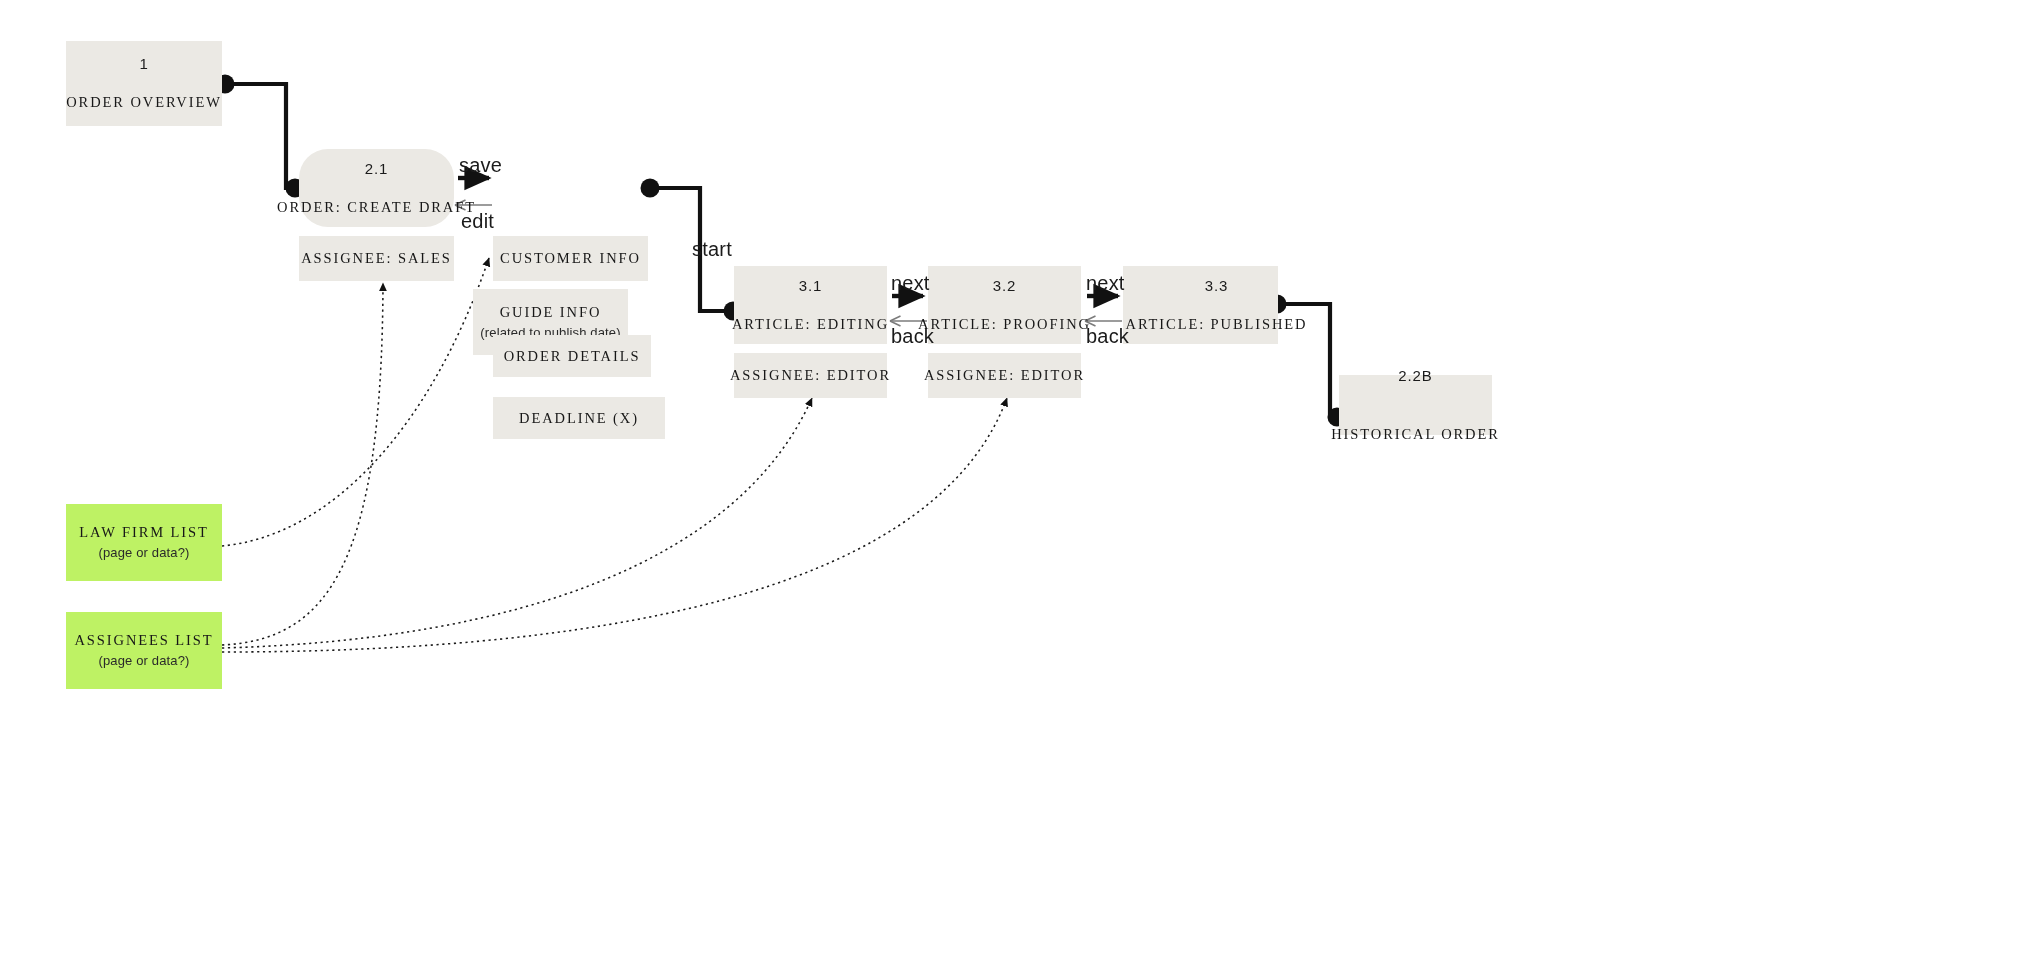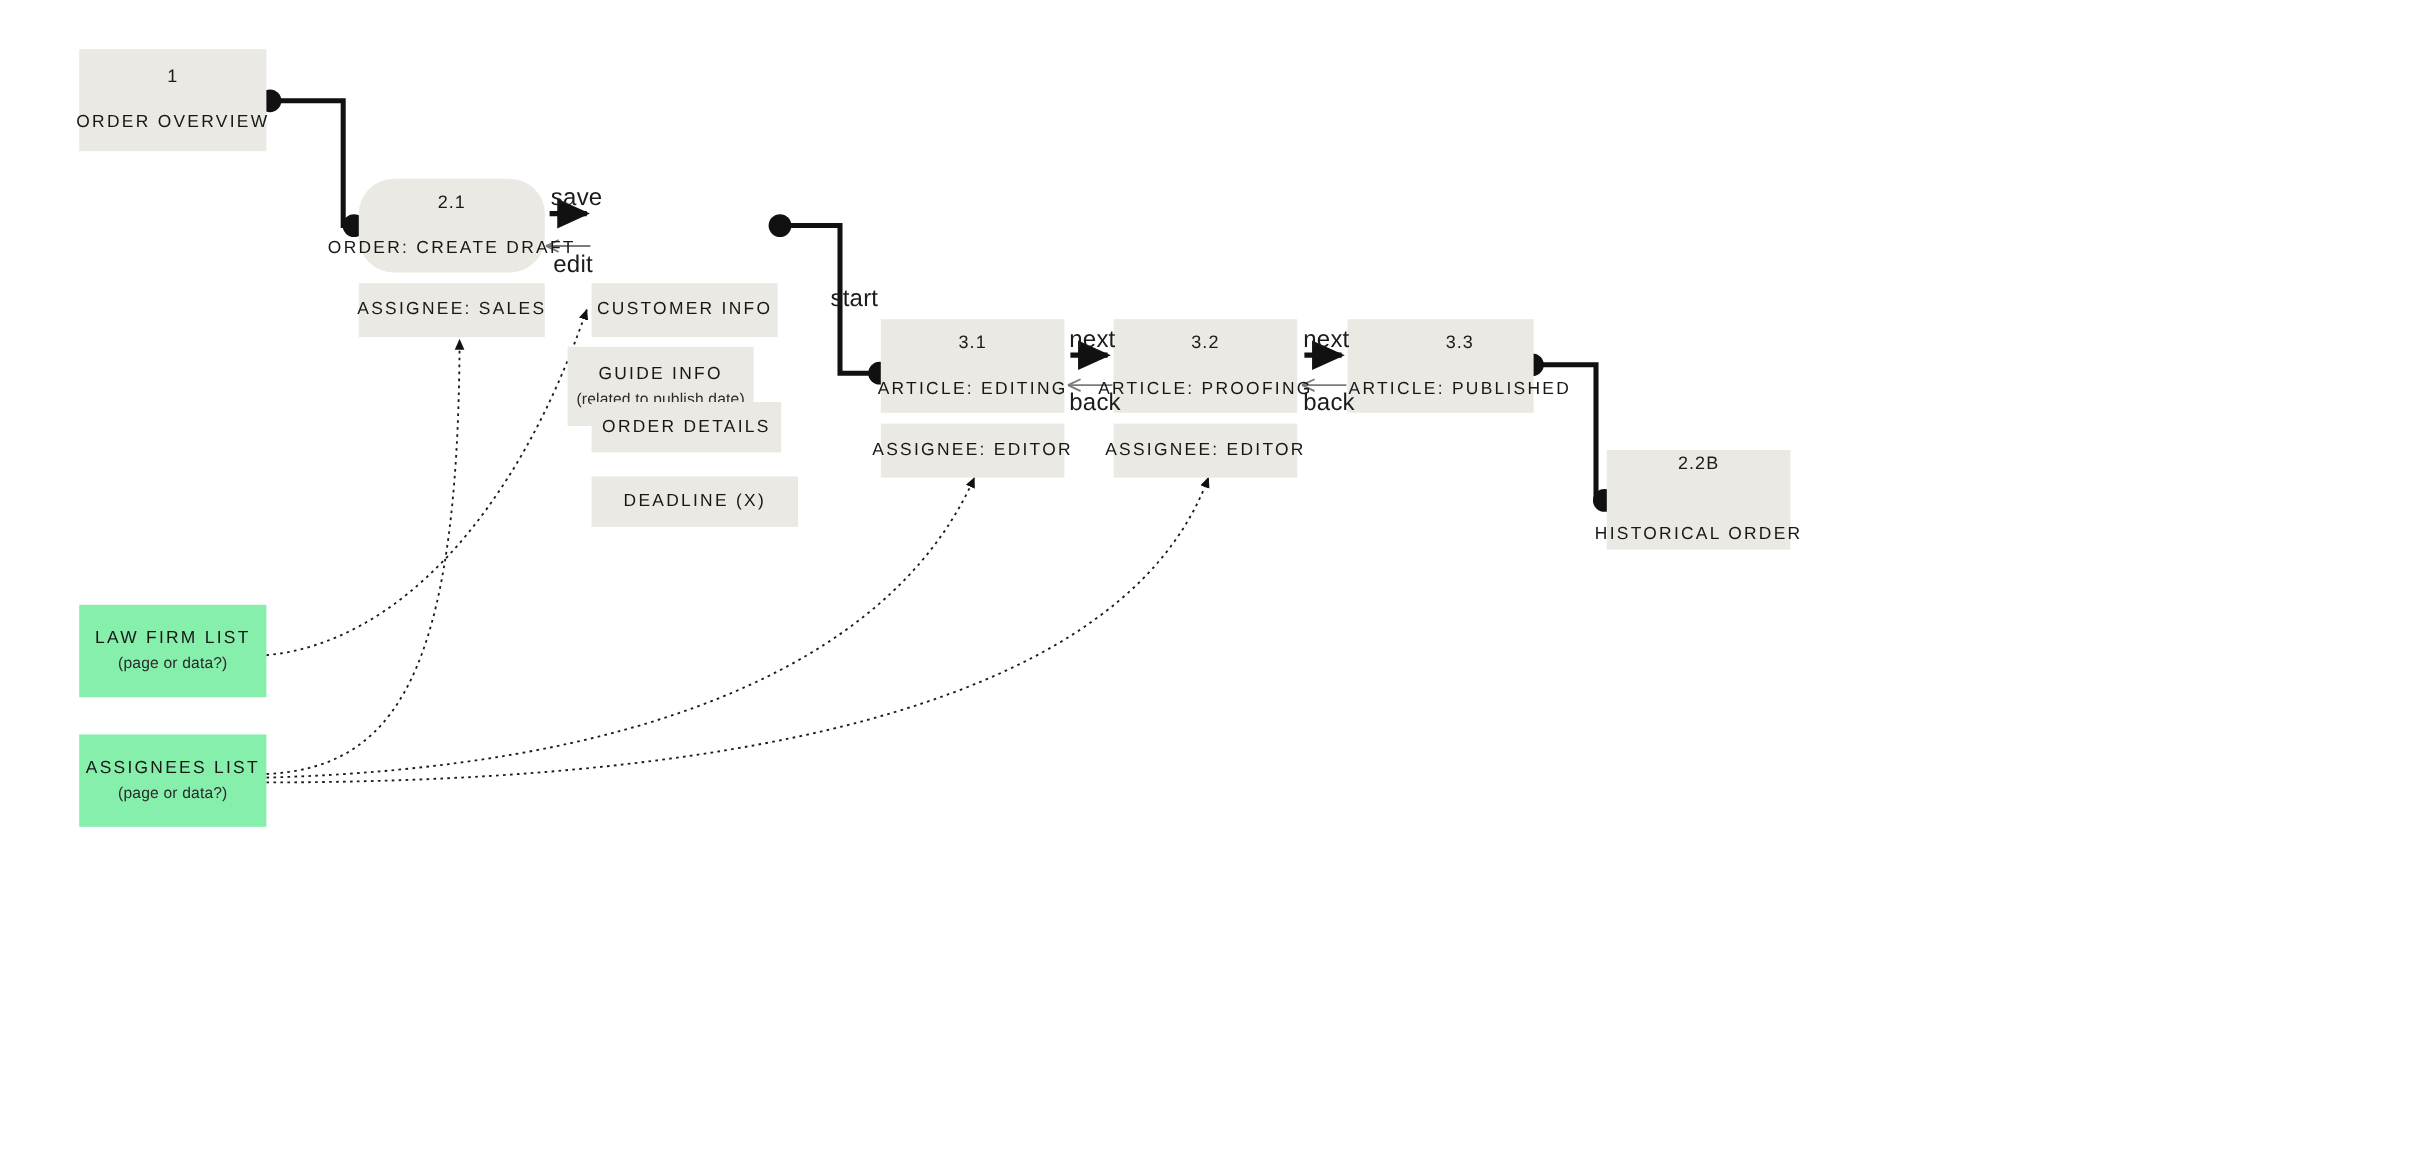"ORDER OVERVIEW" .ttl { font-family: none -> Liberation Serif, serif }
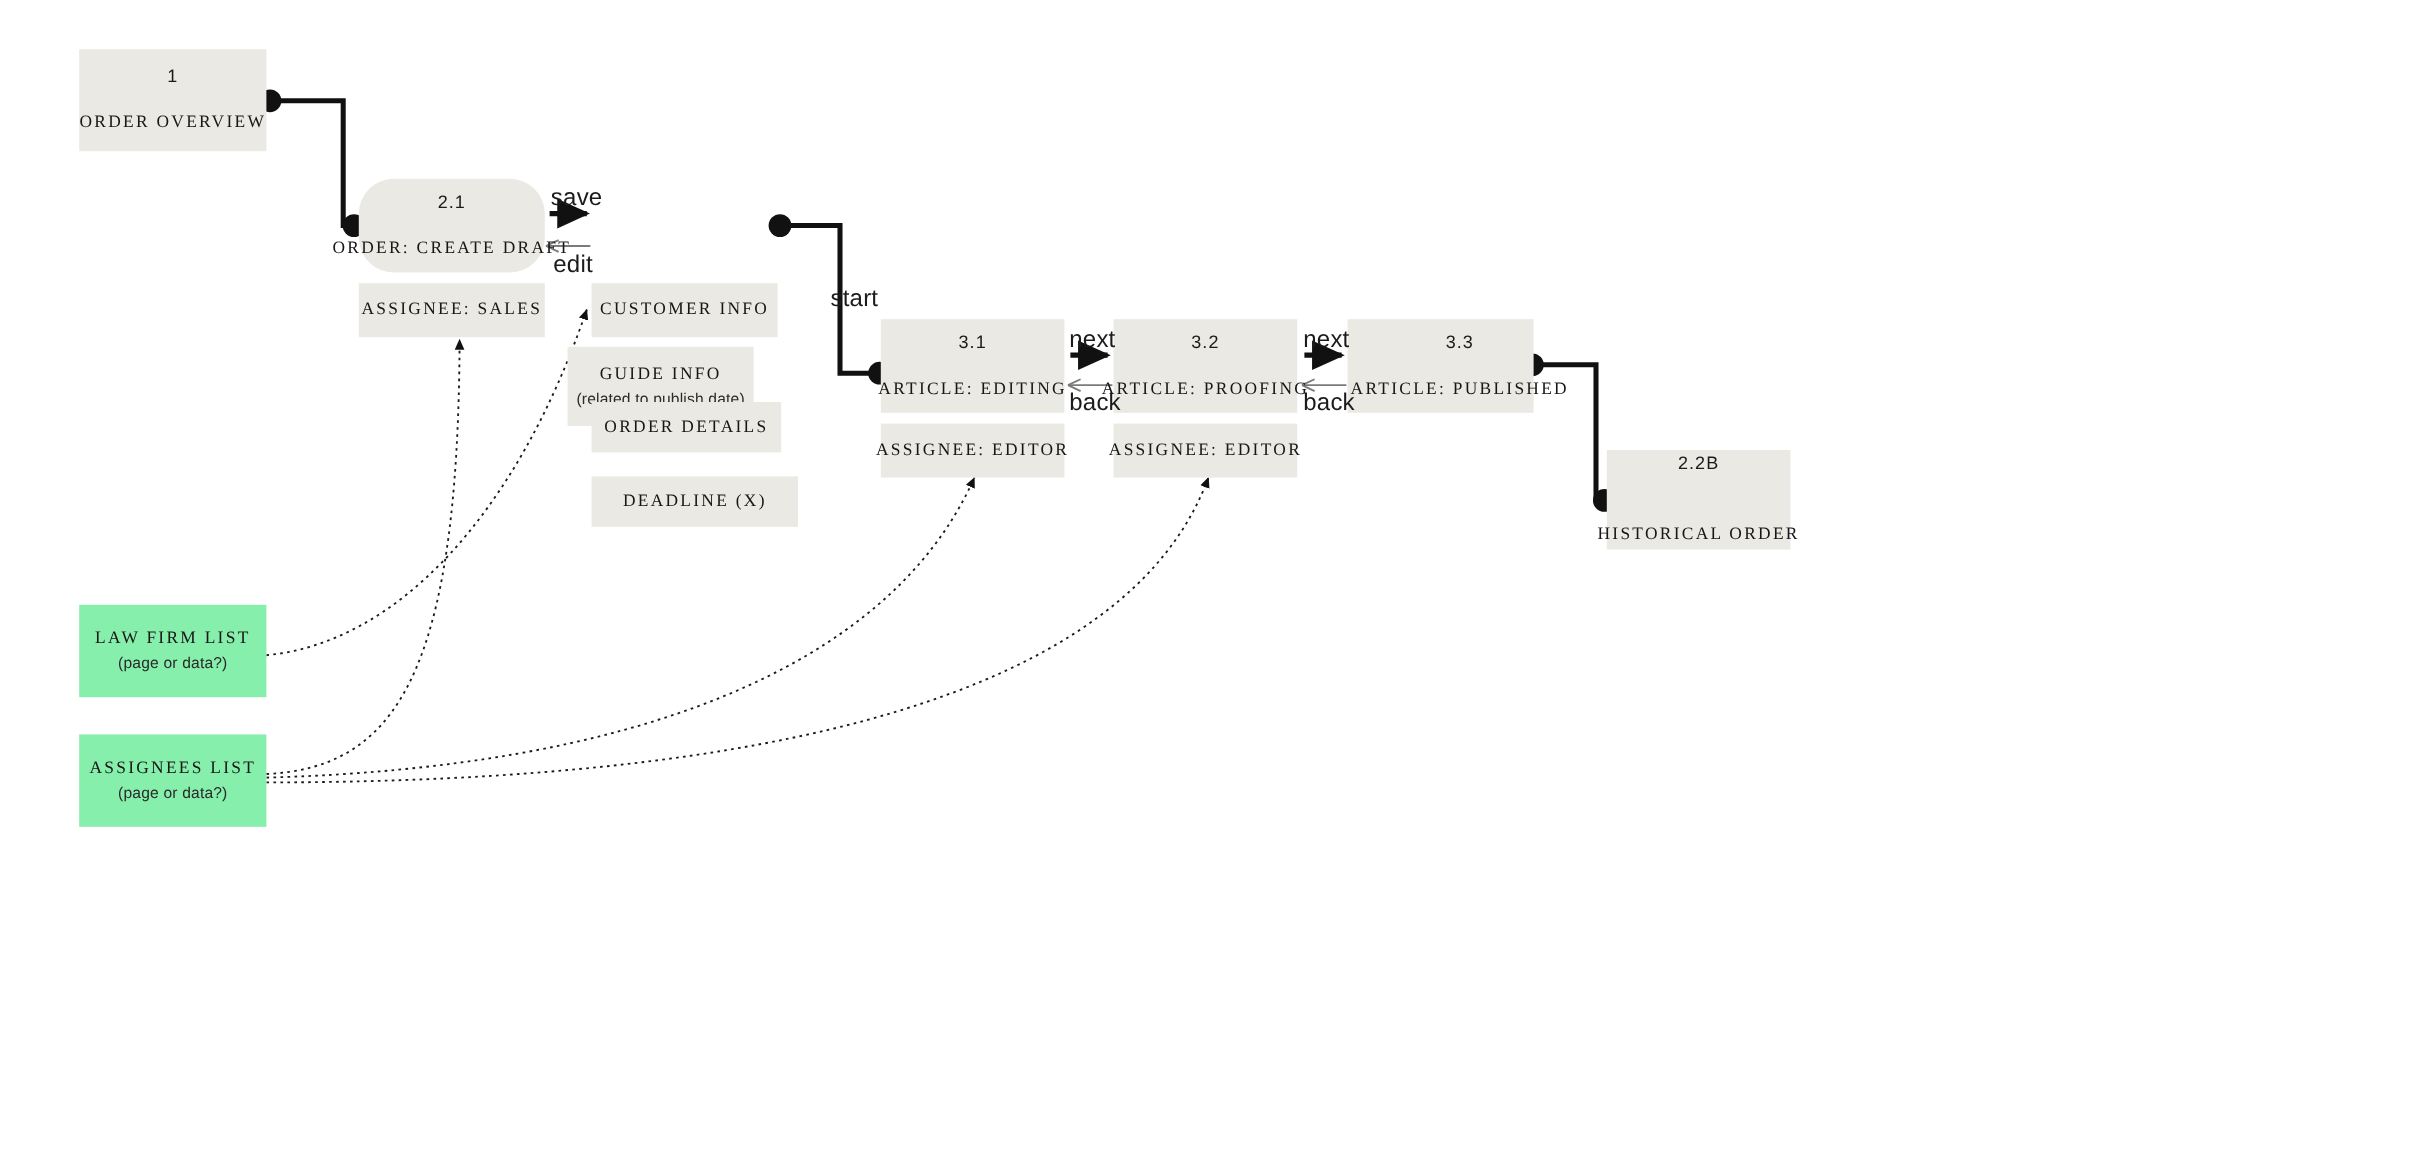"2.2B" div.node { height: 83px -> 60px }
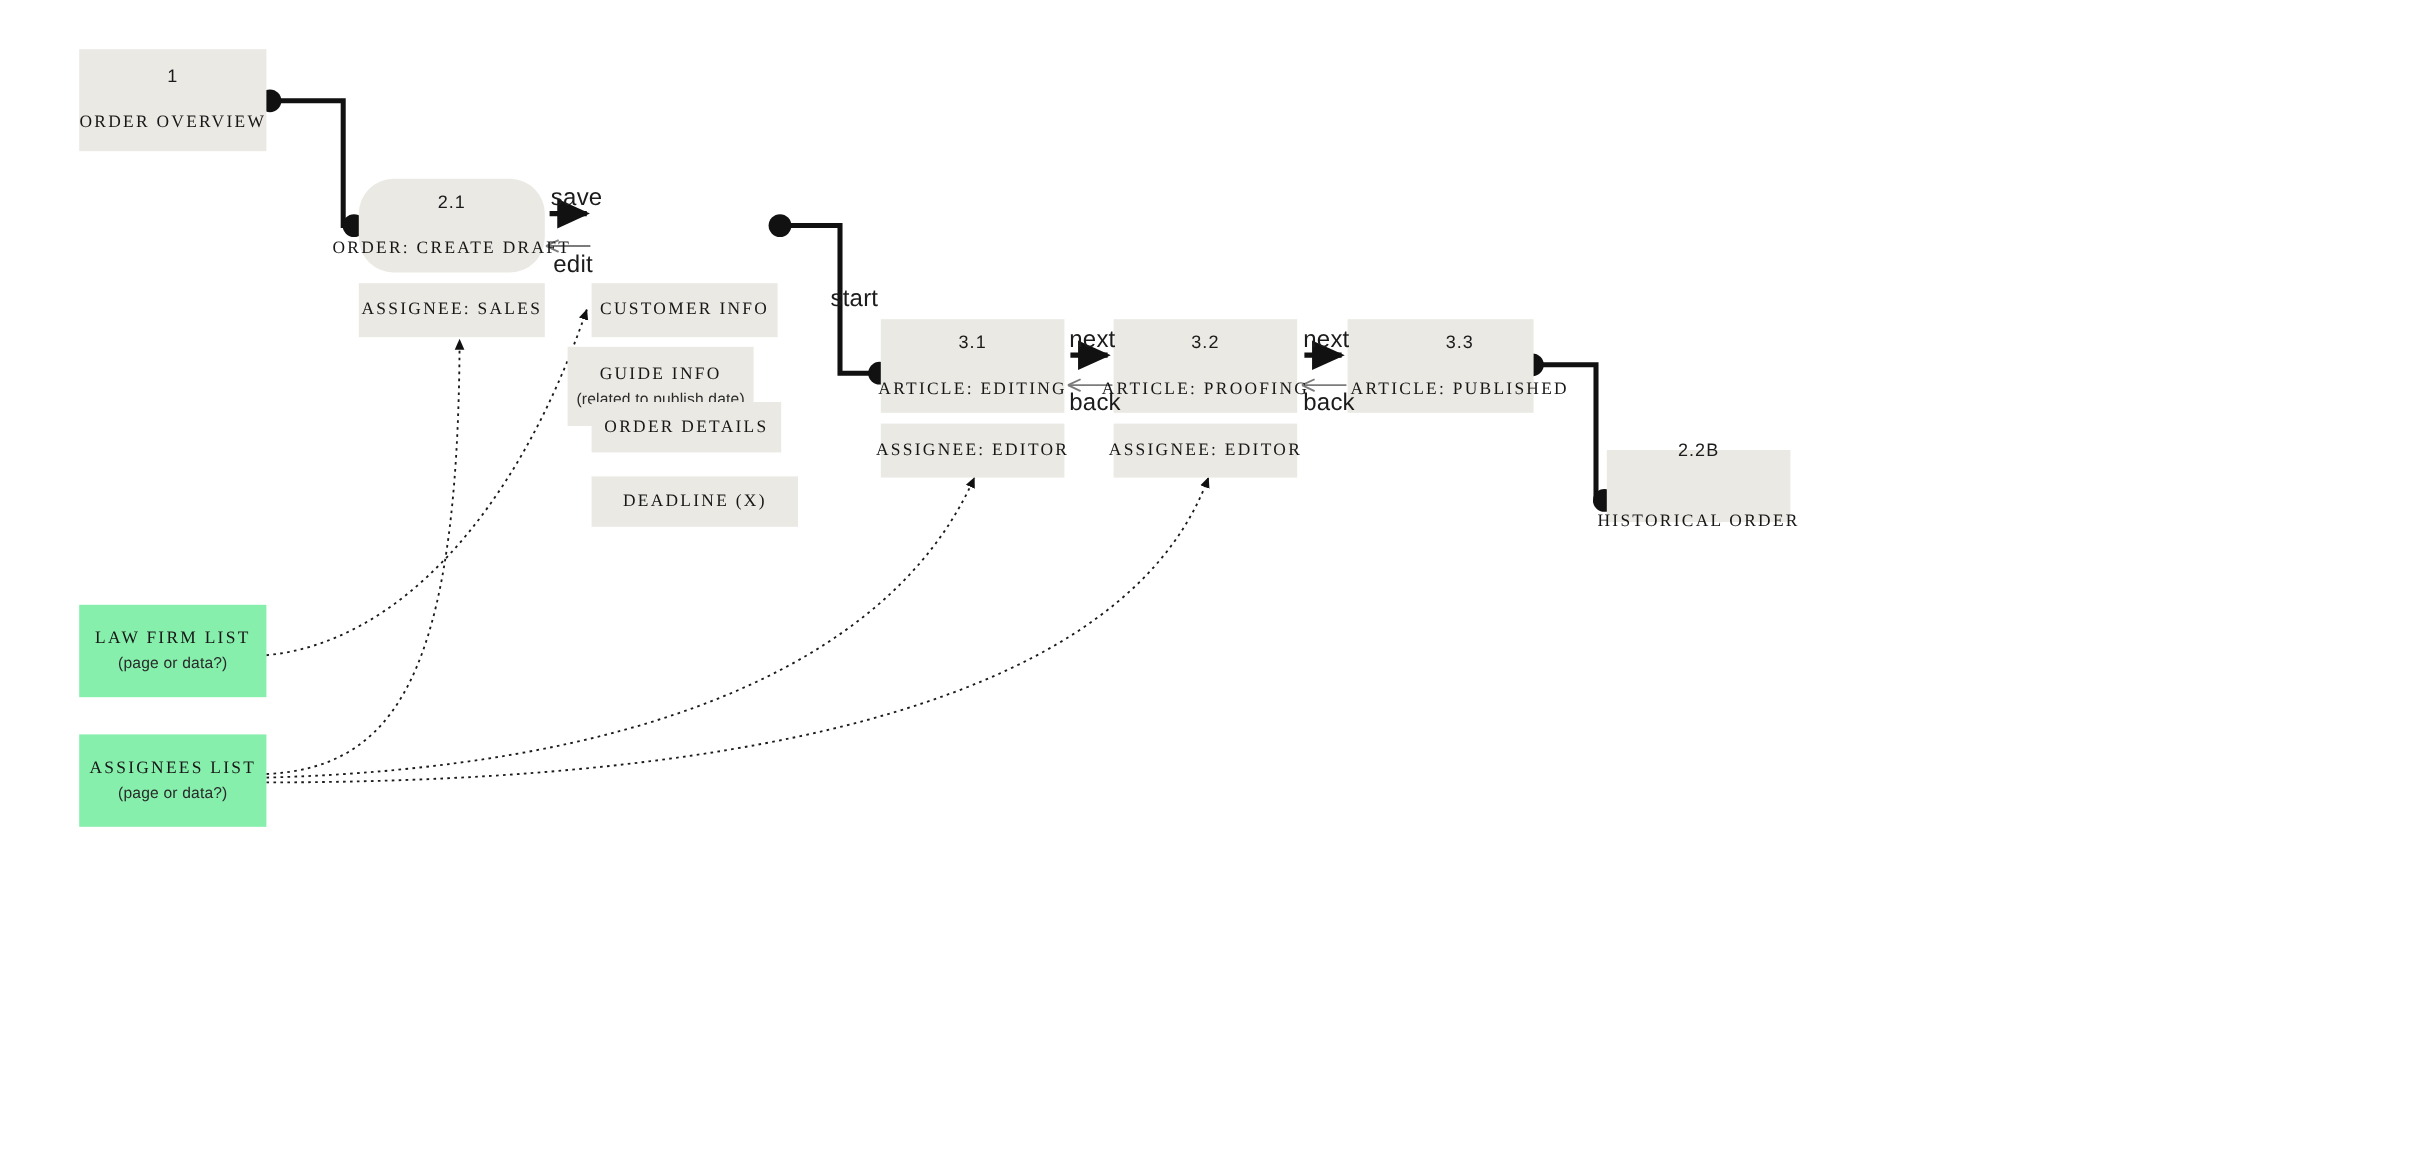"LAW FIRM LIST" .node.list { background: #86efac -> #bef264 }
